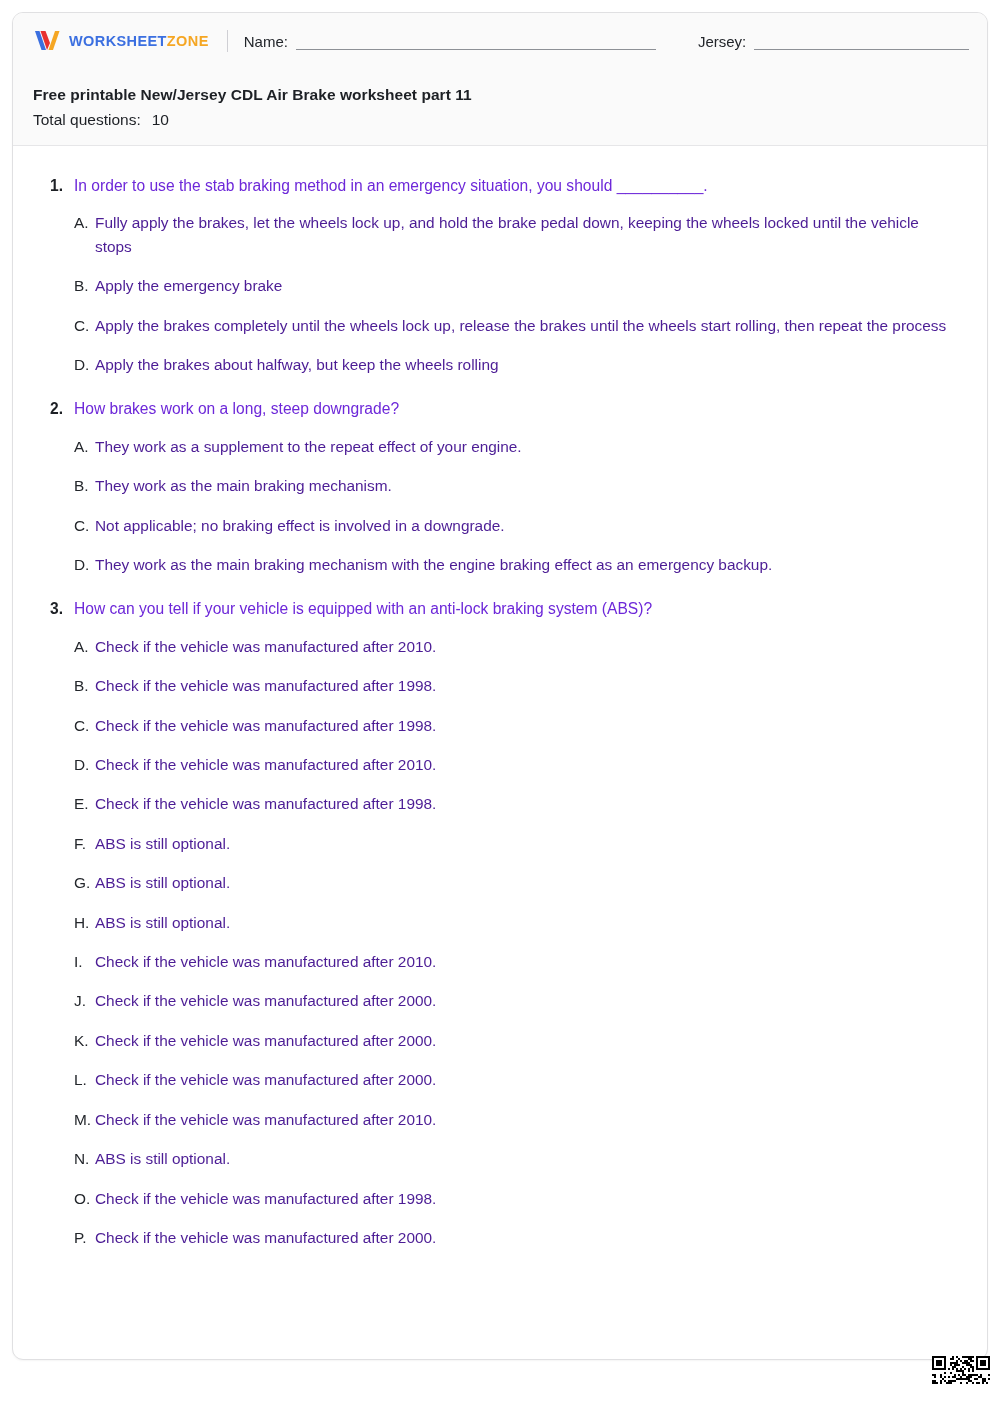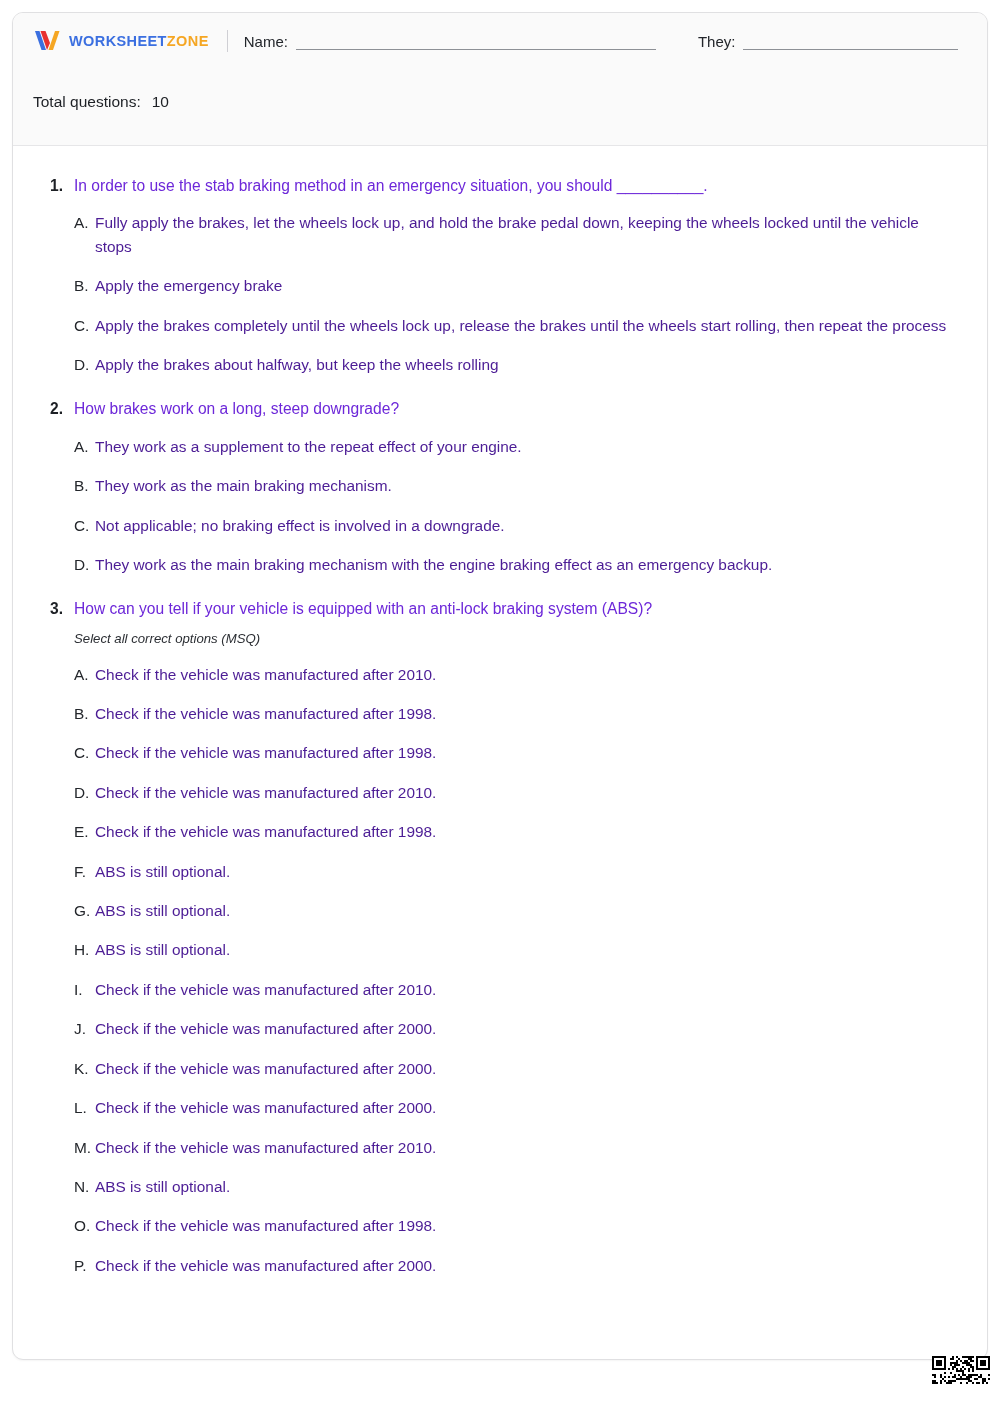"They:" span.field-label { text: They -> Jersey }
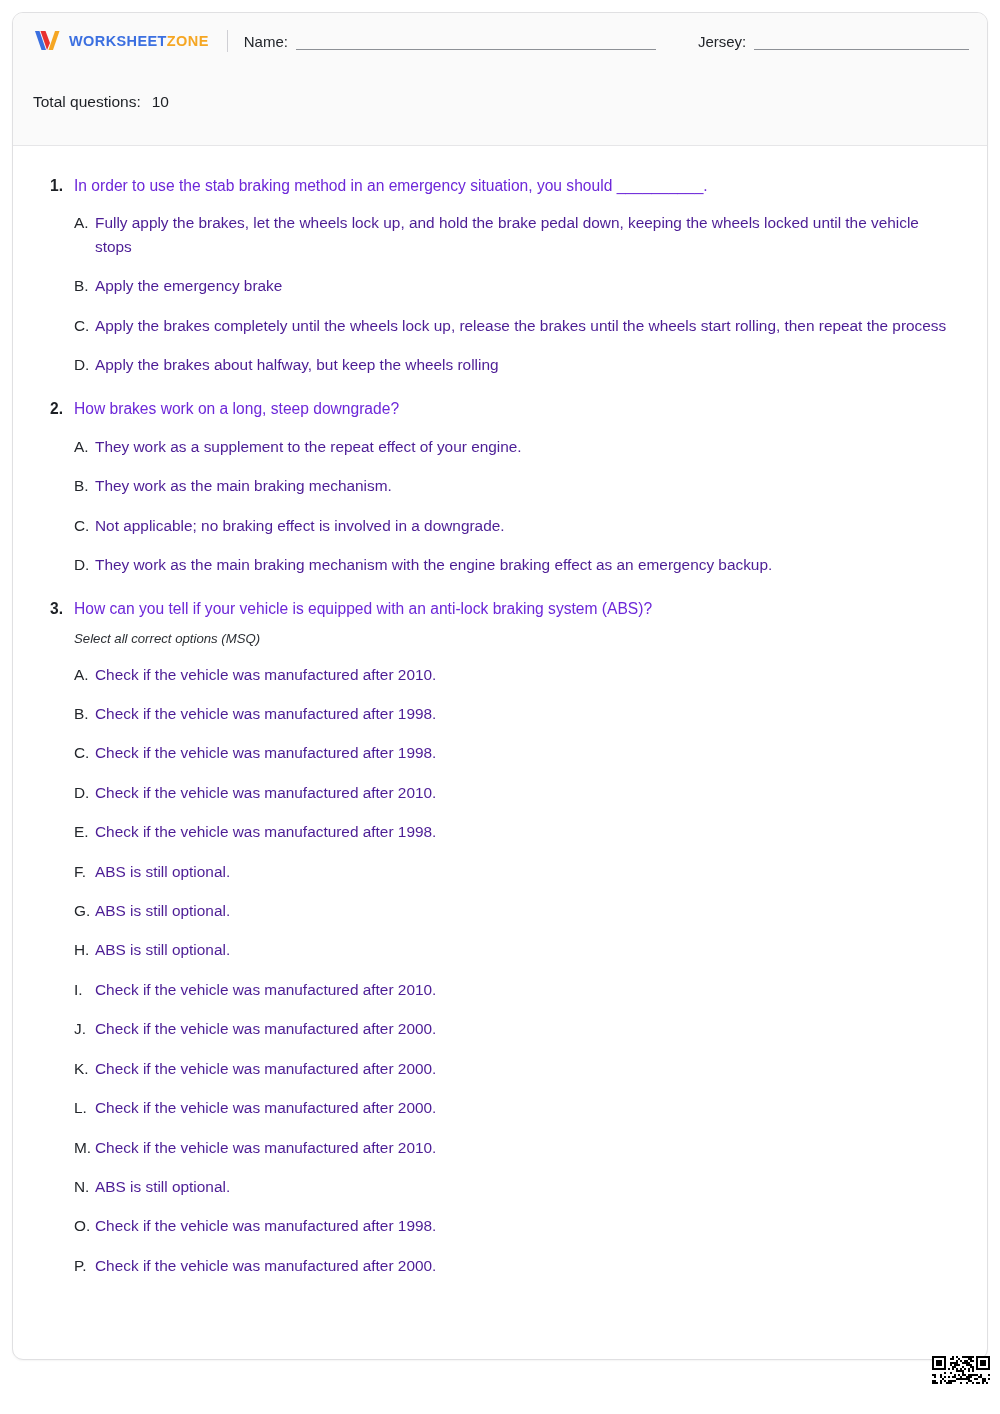"Free printable New/Jersey CDL Air" div.sheet-title { html: none -> <div>Free printable New/Jersey CDL Air Brake worksheet part 11</div> }
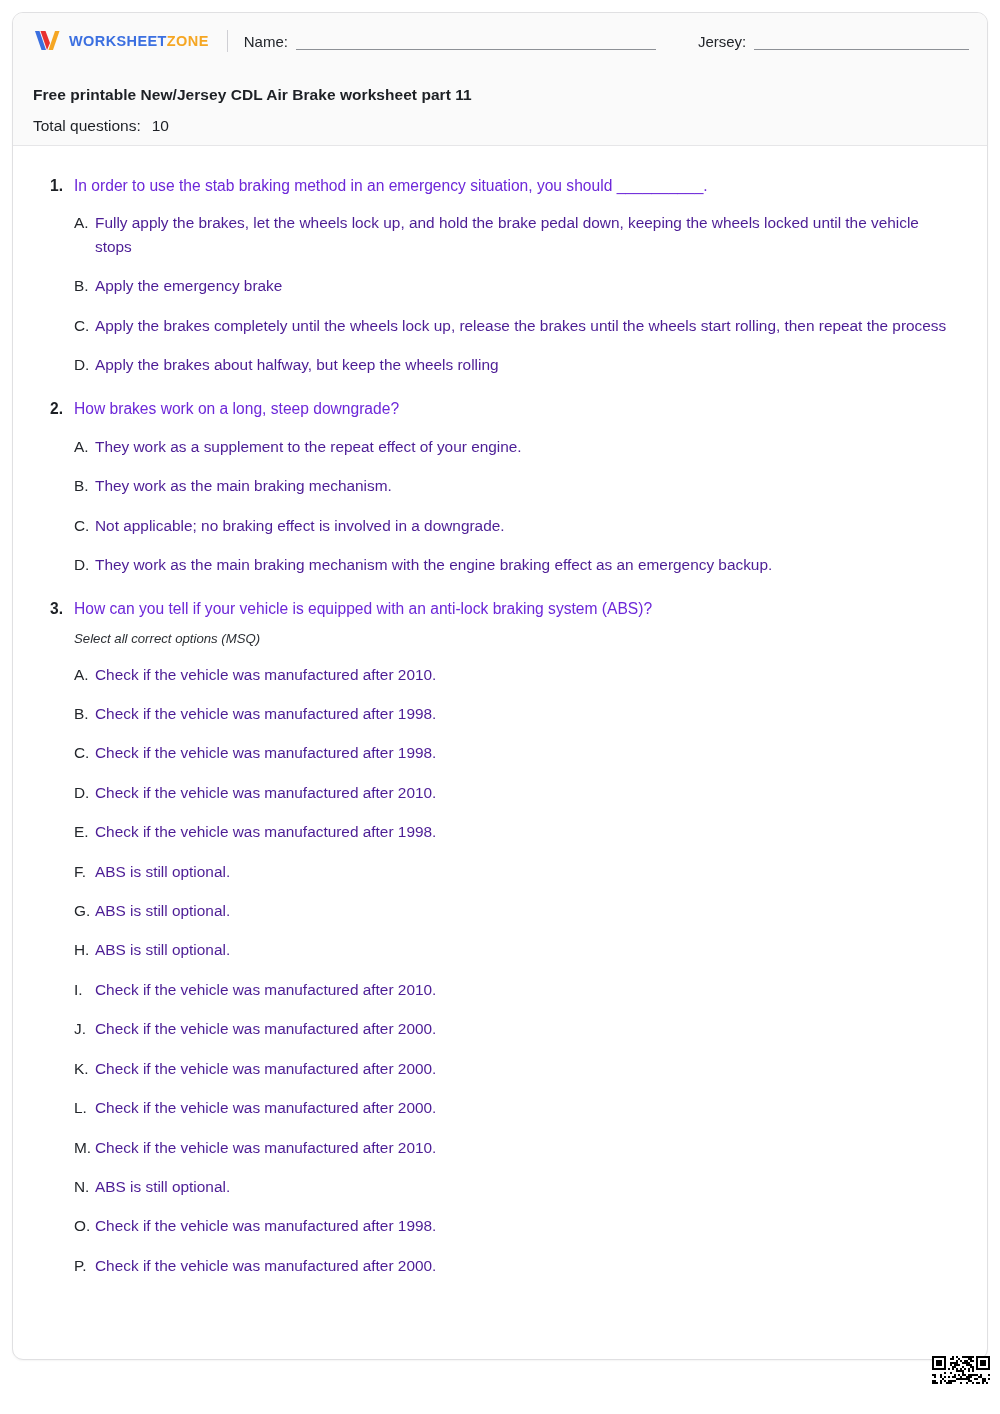"Total questions: 10" .sheet-subtitle { margin-top: 7px -> 1px }
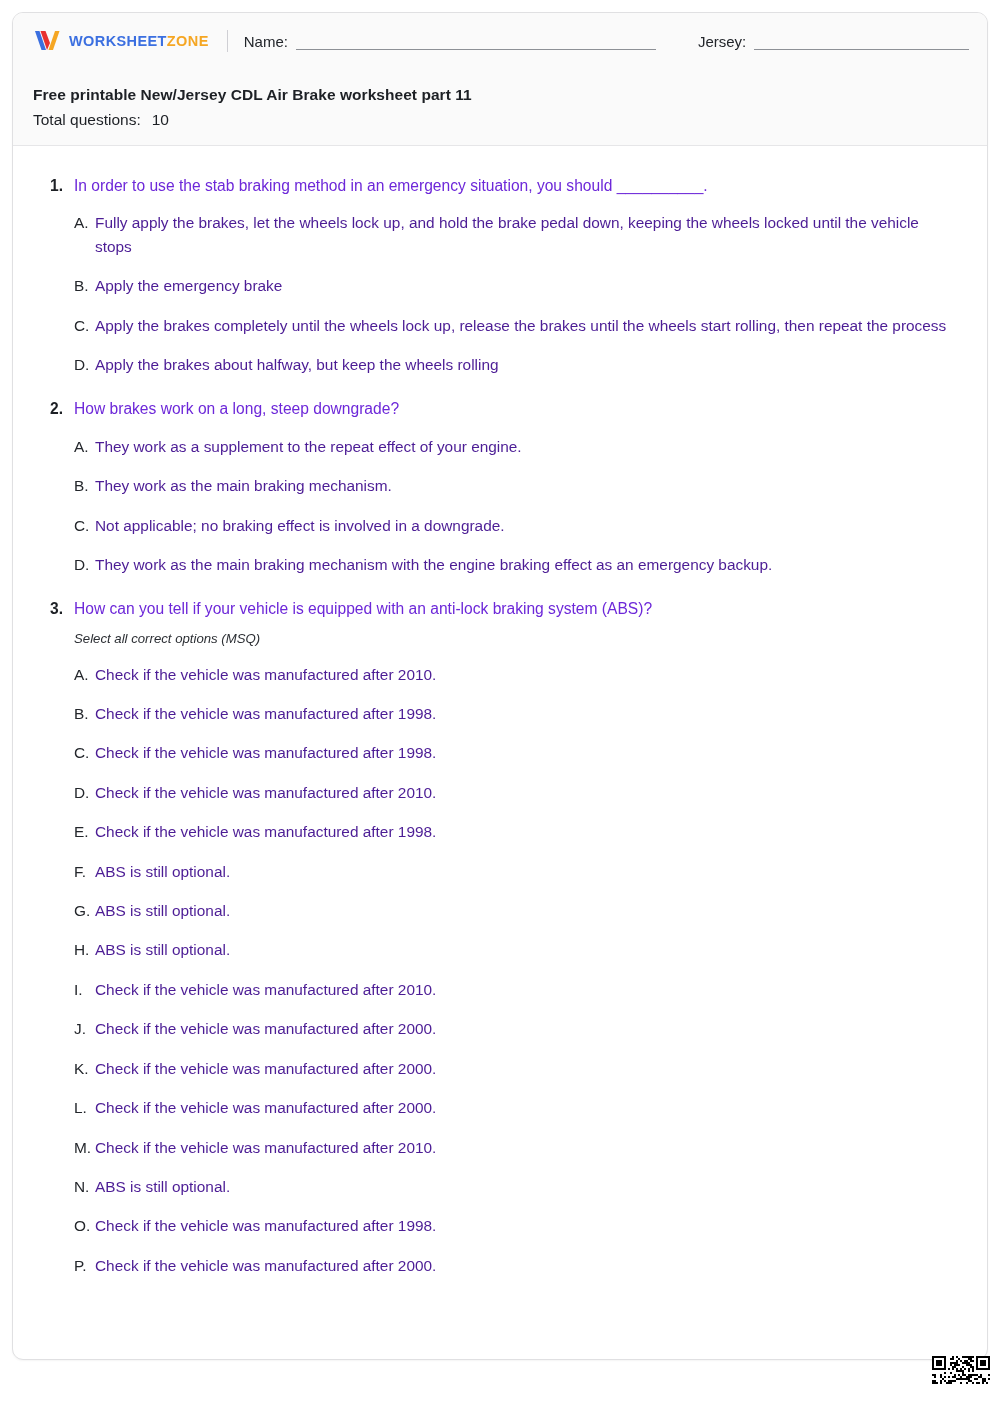"Select all correct options (MSQ)" div.msq-note { html: <div>Select all correct options (MSQ)</div> -> none }
